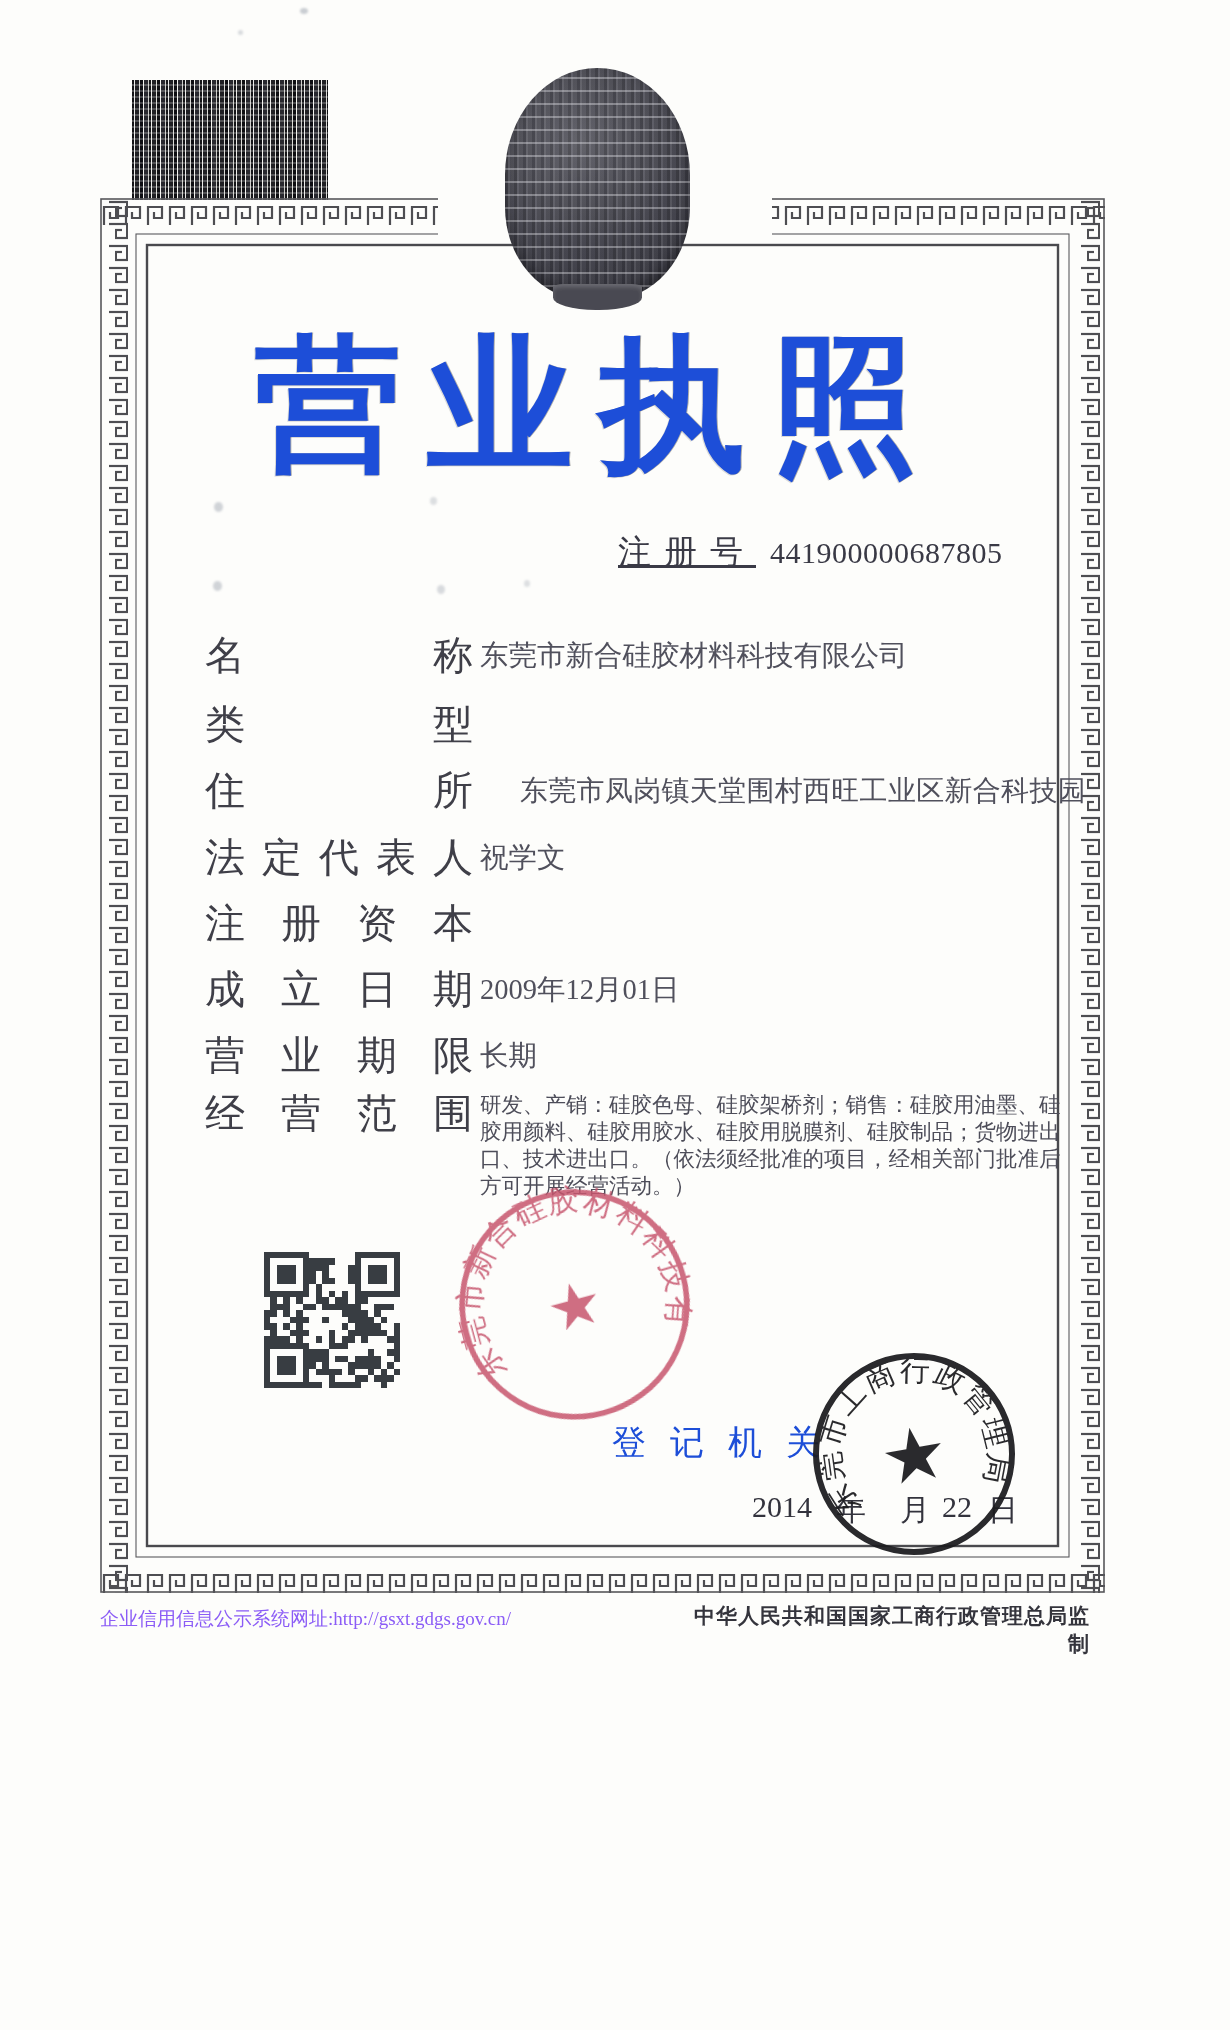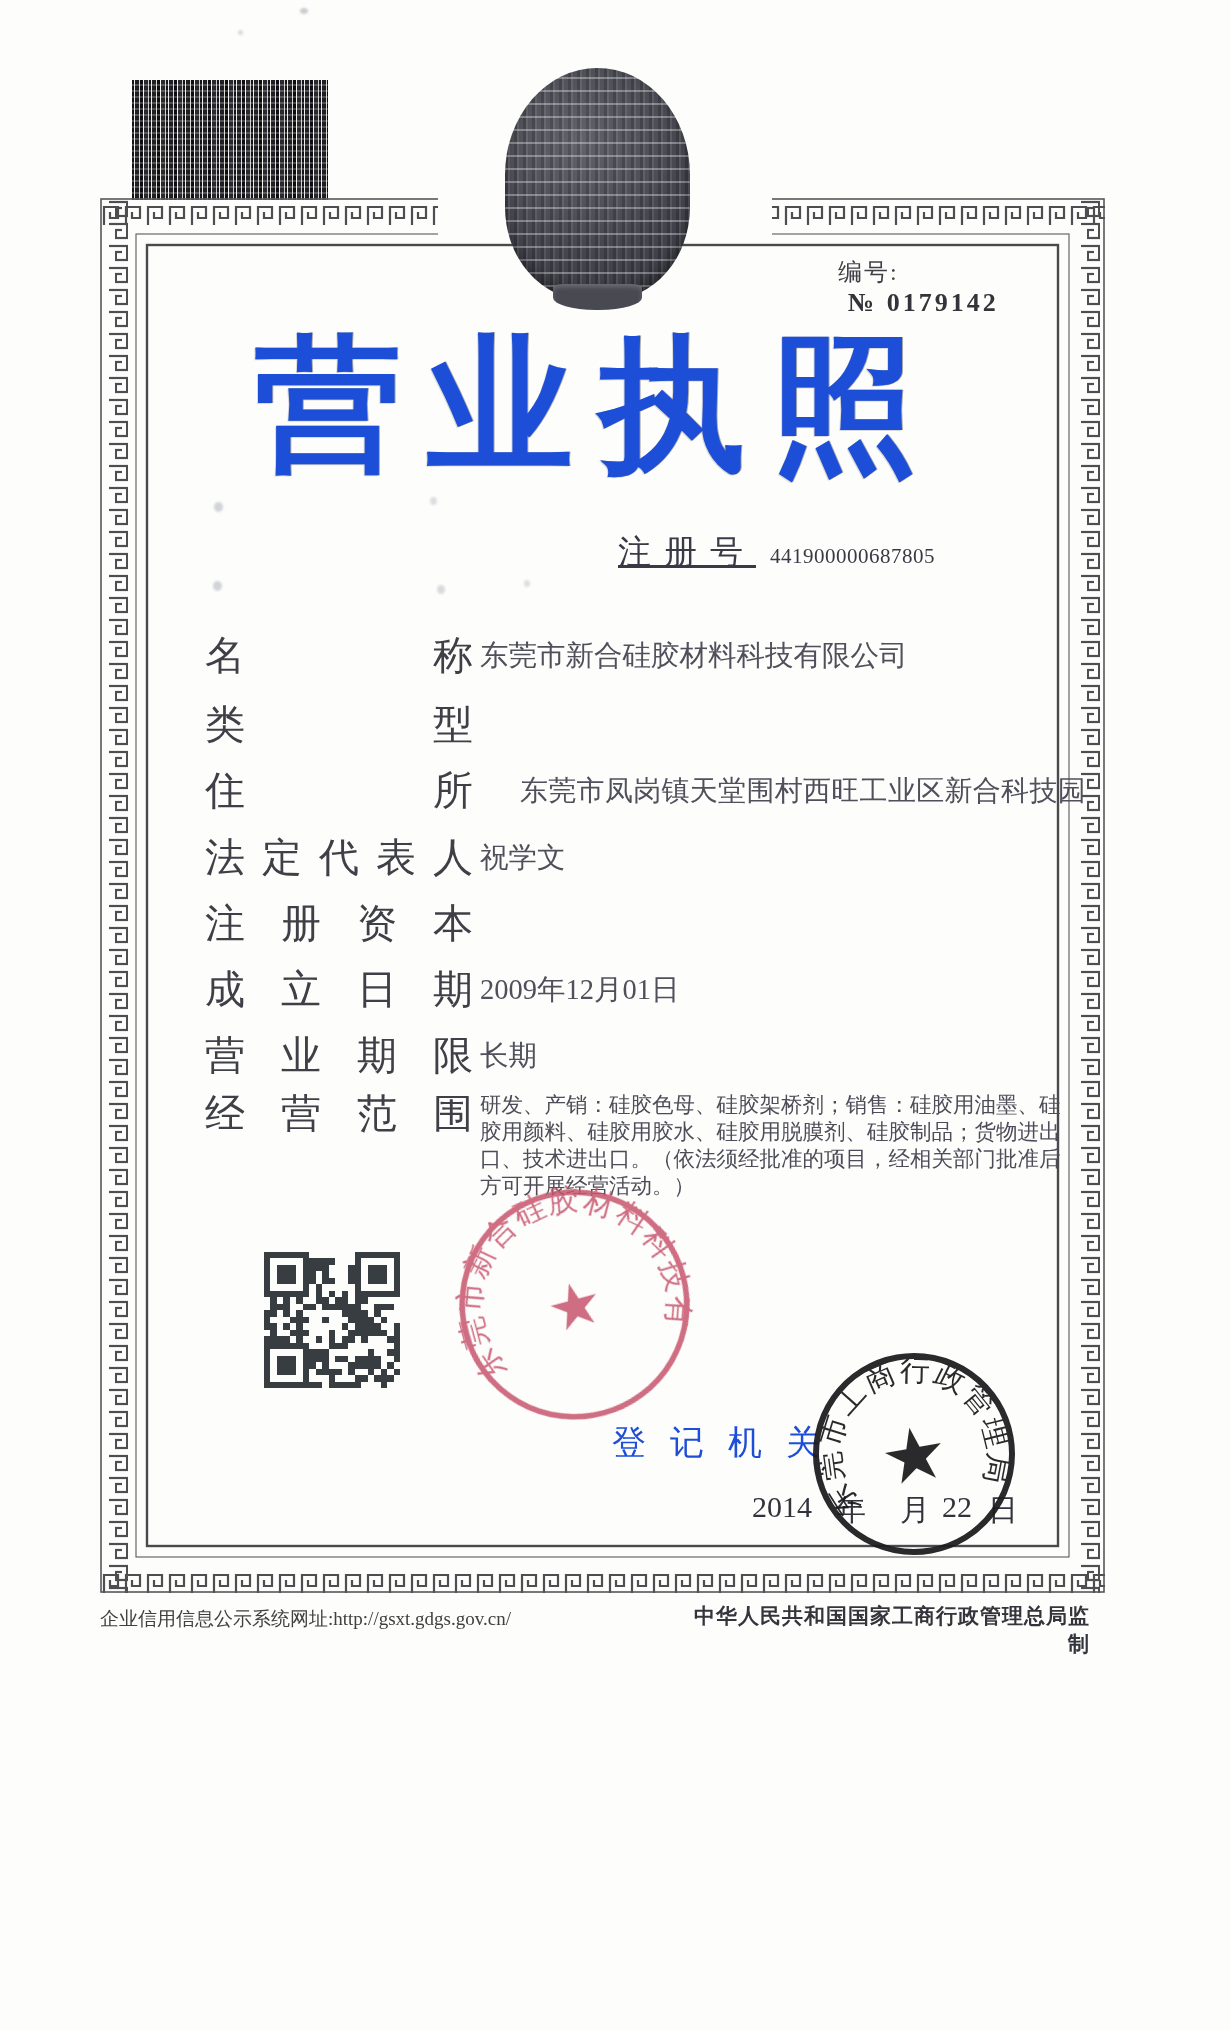"编号:" div.serial { html: <div> <span>编号:</span><span>№ 0179142</span> </div> -> none }
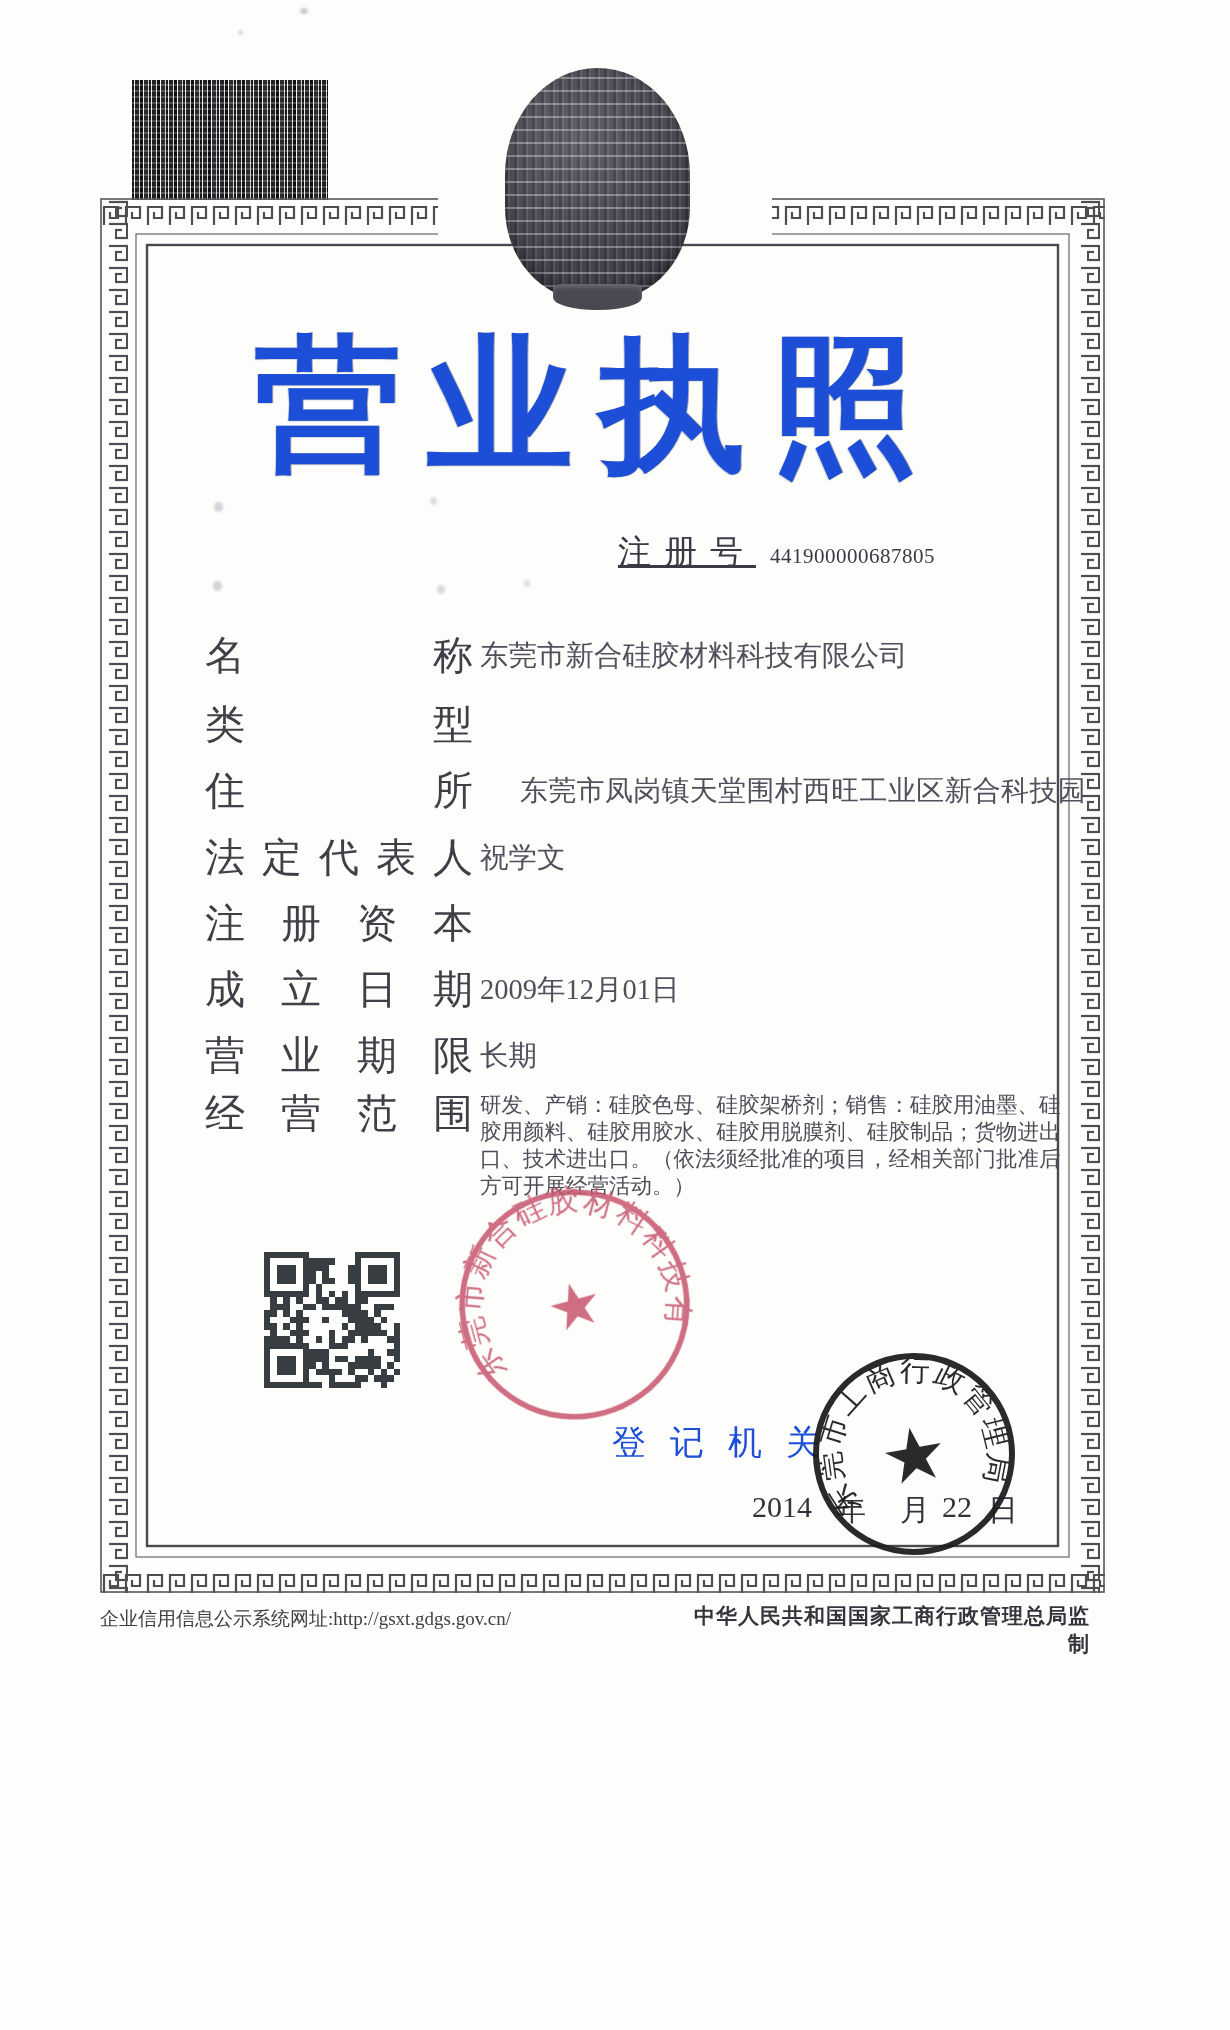"441900000687805" .regrow .rno { font-size: 21px -> 30px }
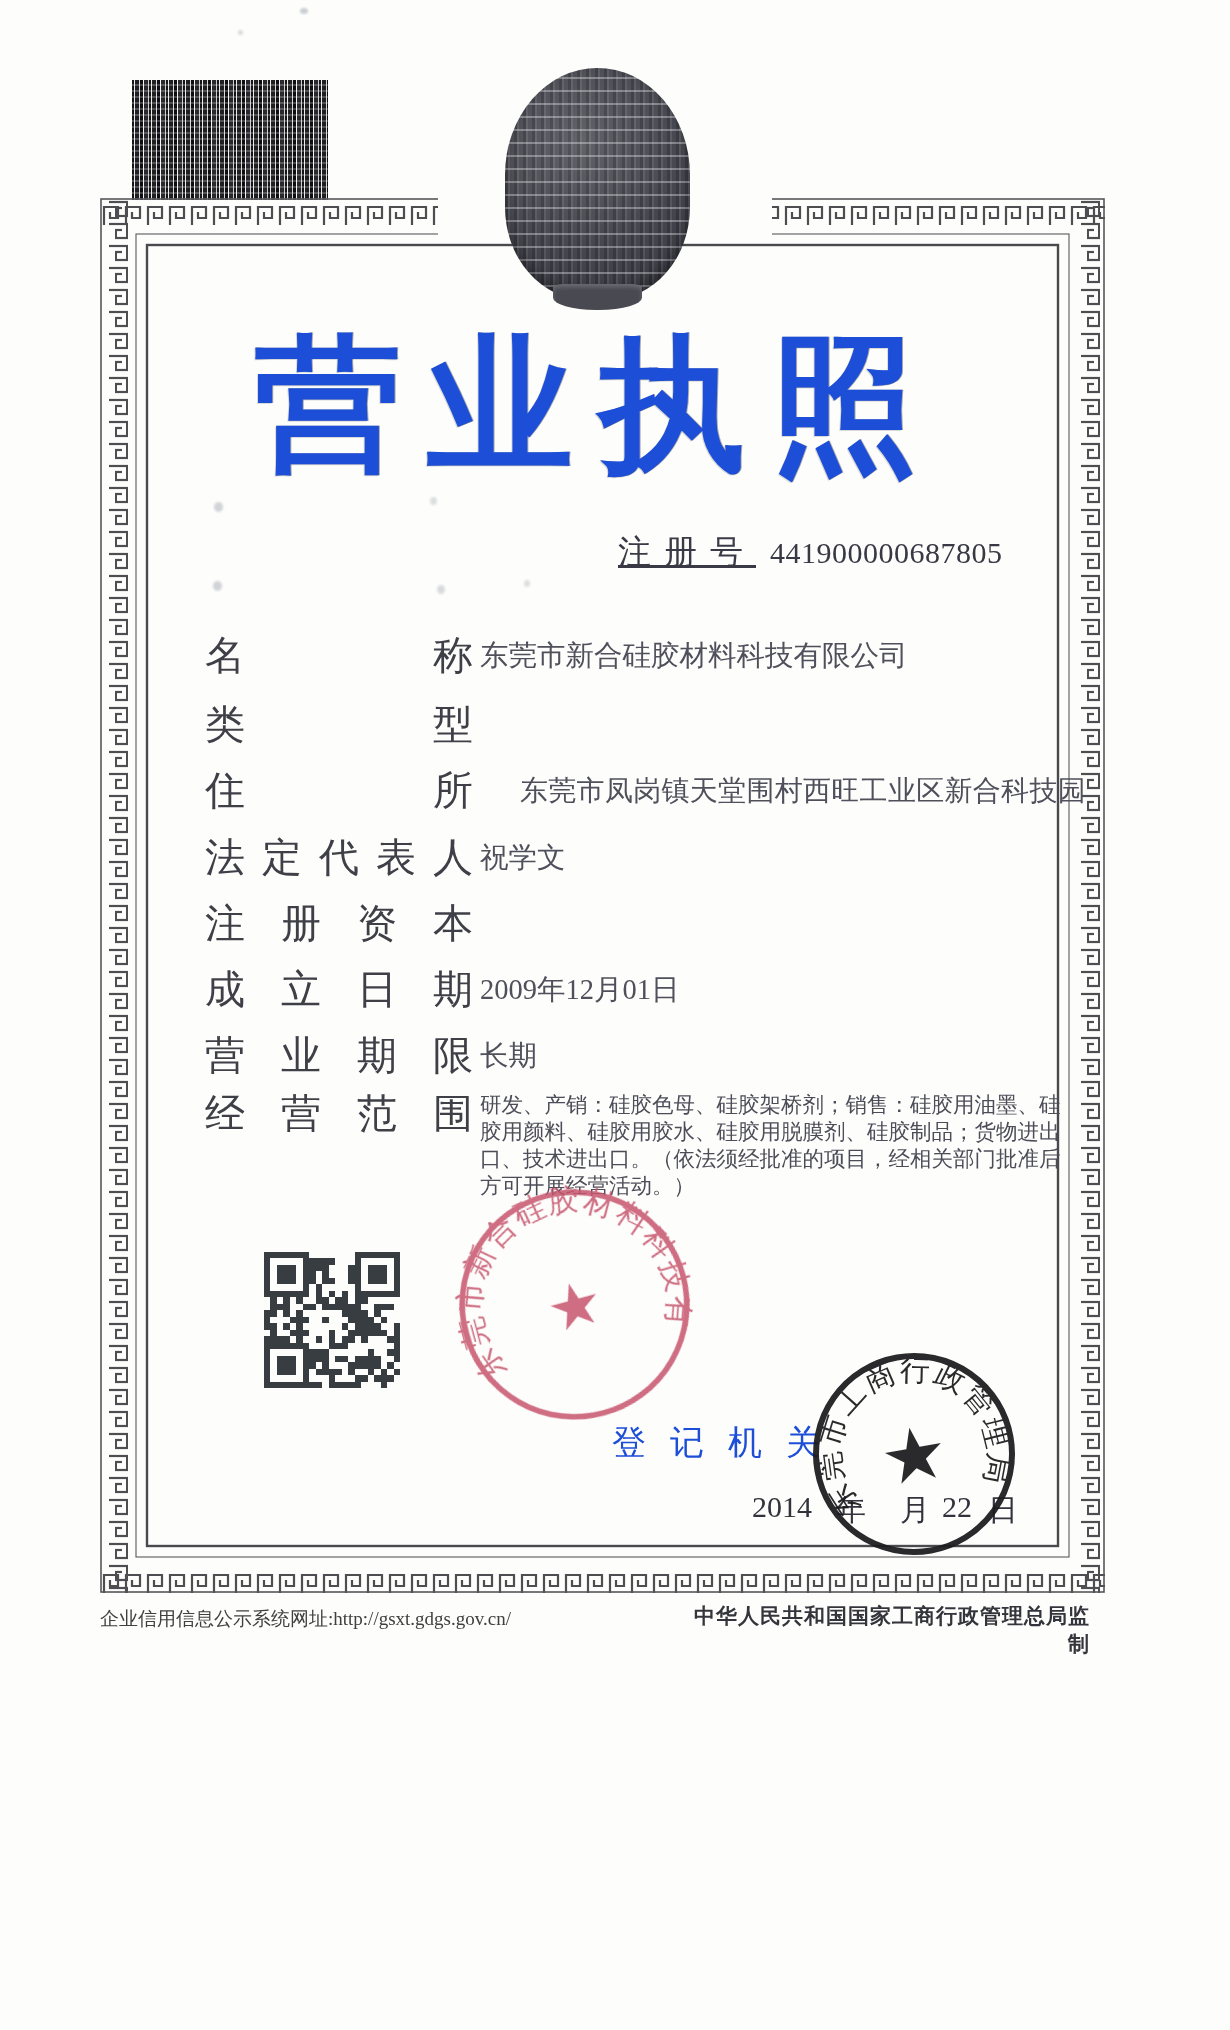"企业信用信息公示系统网址:http://gsxt.gdgs.gov.cn/" .footer-left { color: #404040 -> #8b5cf6 }
